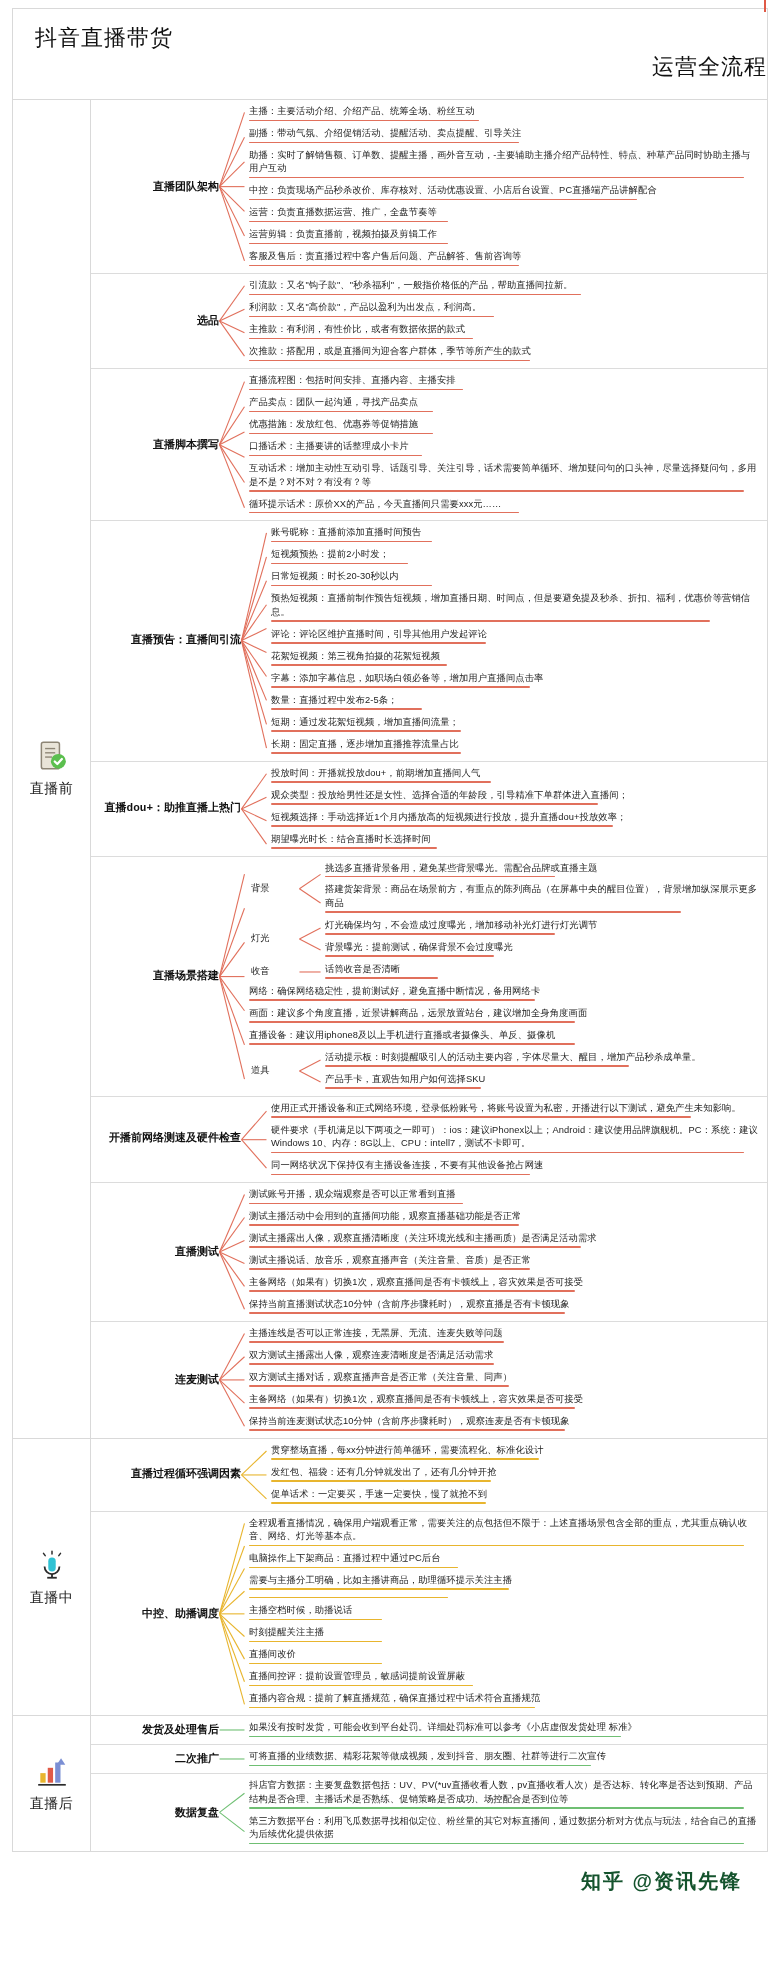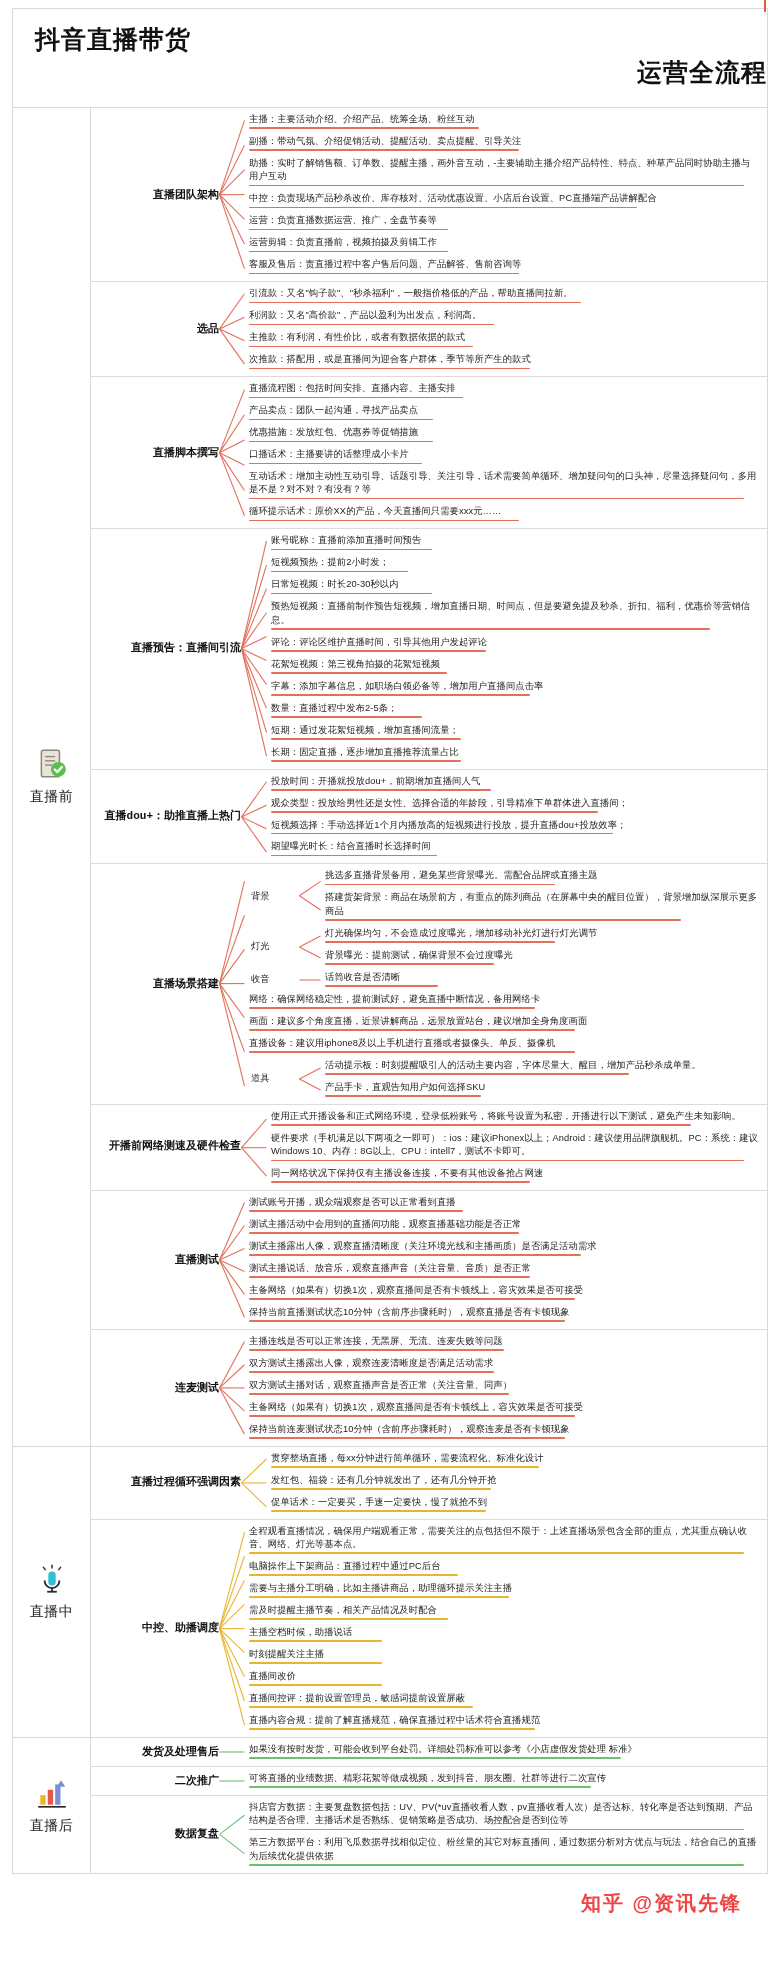"抖音直播带货" .title-line { font-size: 25px -> 22px; font-weight: 700 -> 400 }
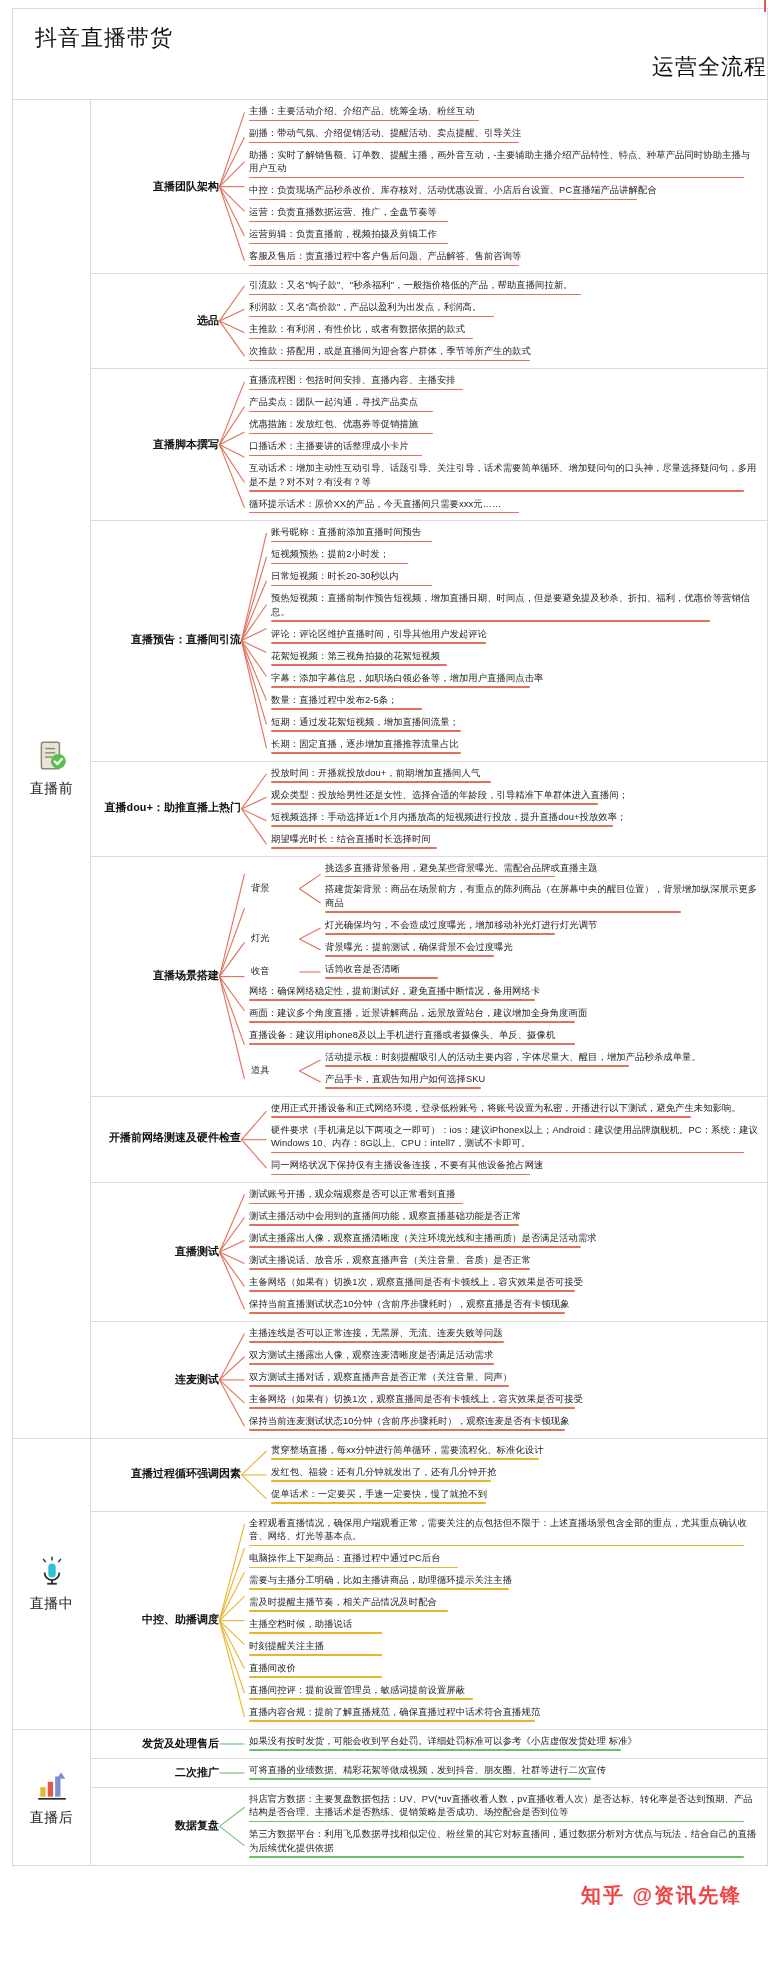"需及时提醒主播节奏，相关产品情况及时配合" span.item-text { html: <span>需及时提醒主播节奏，相关产品情况及时配合</span> -> none }
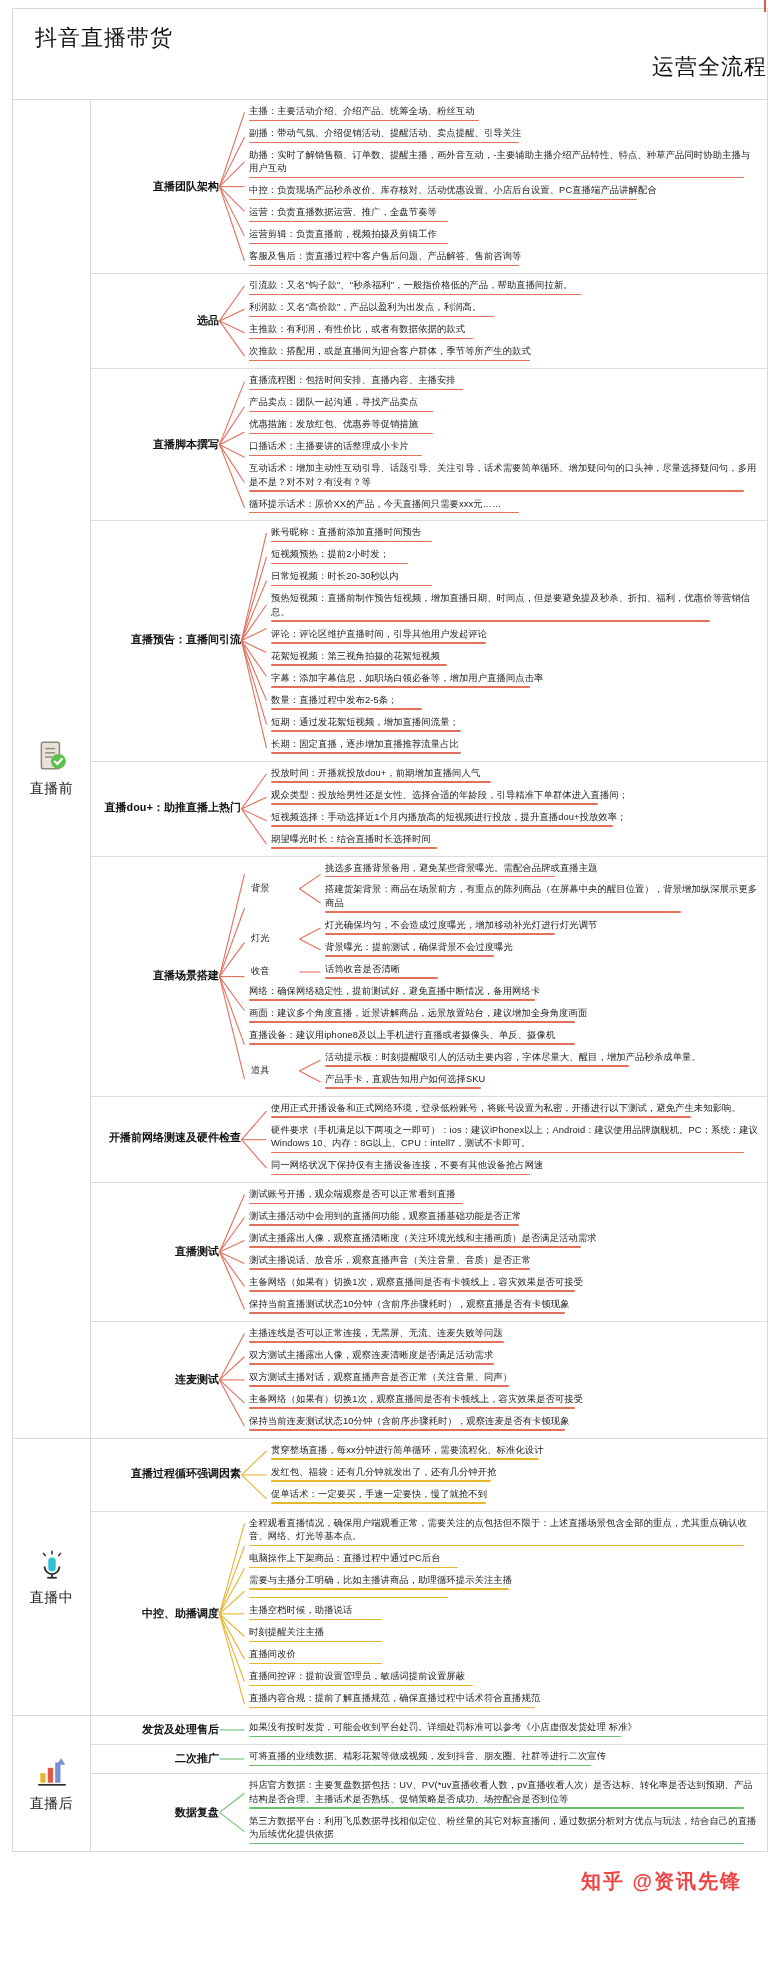"知乎 @资讯先锋" .wm-text { color: #ef4444 -> #14532d }
